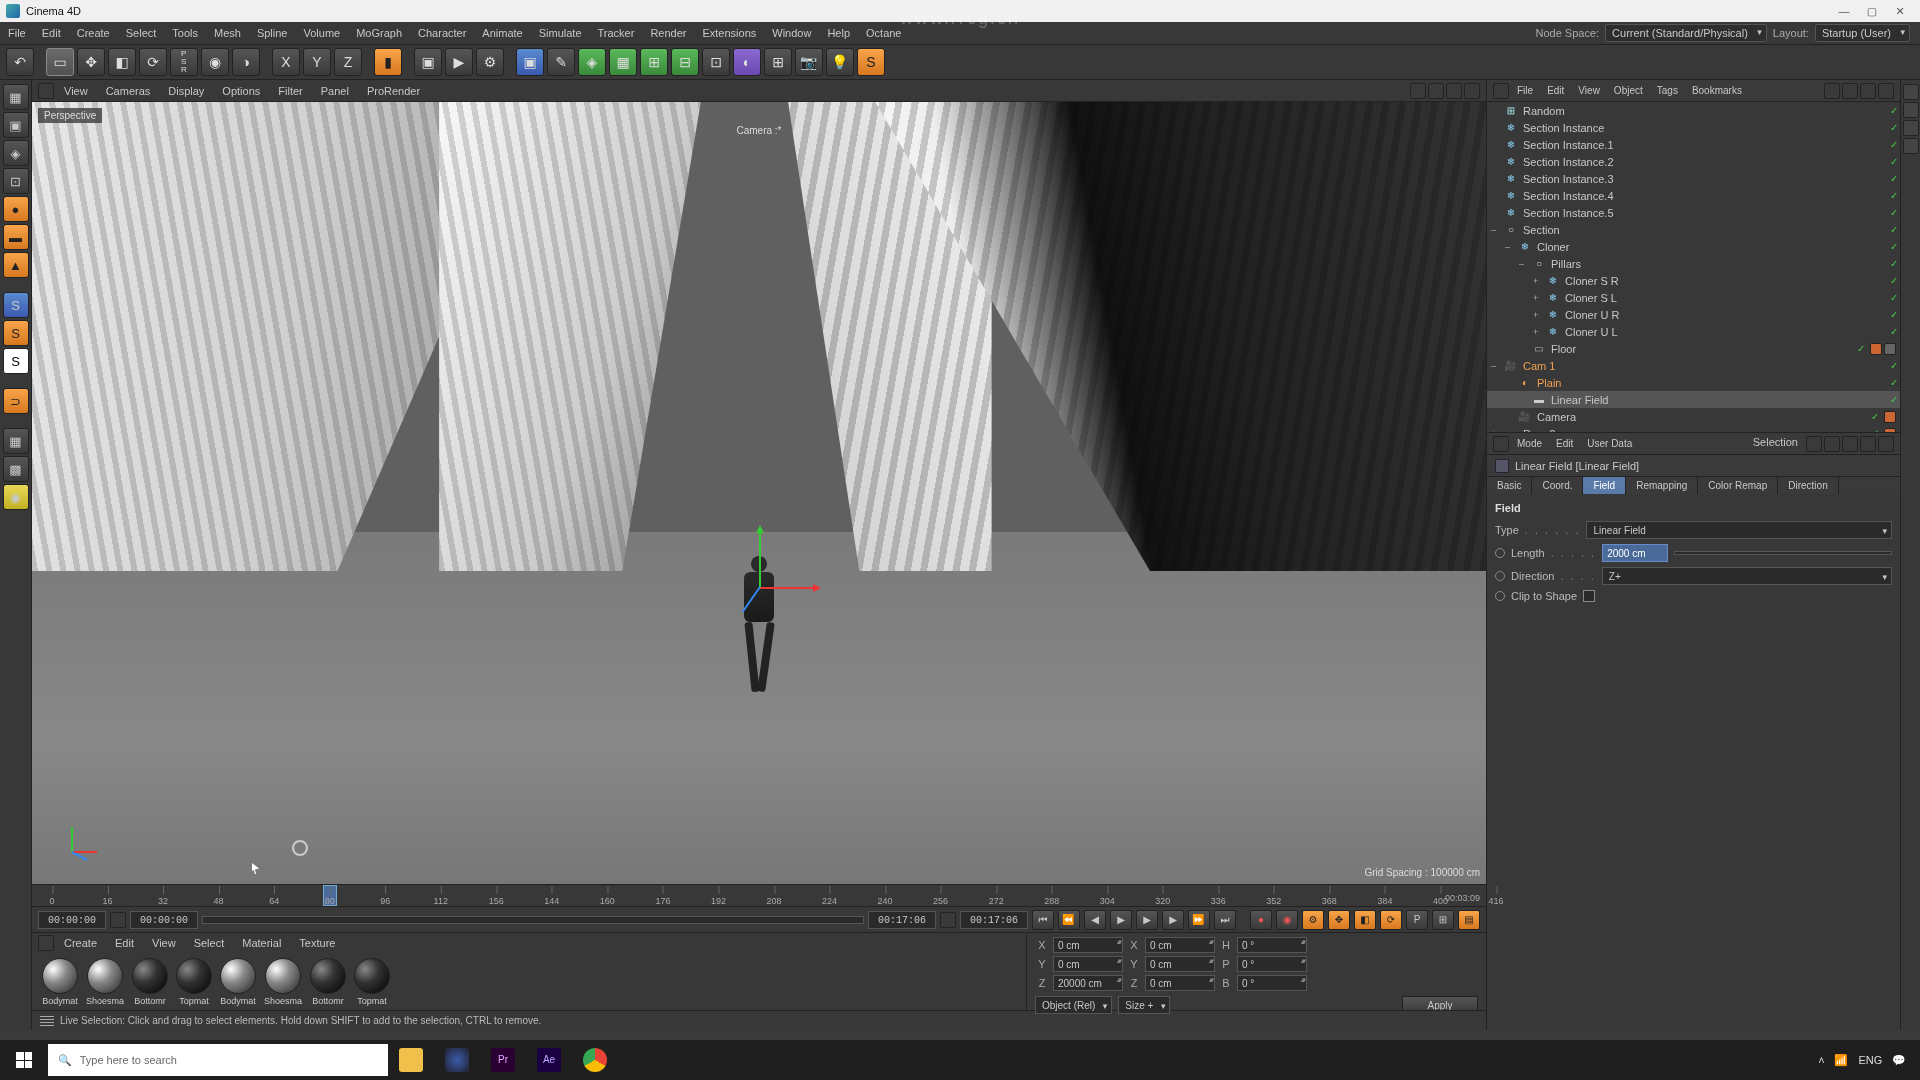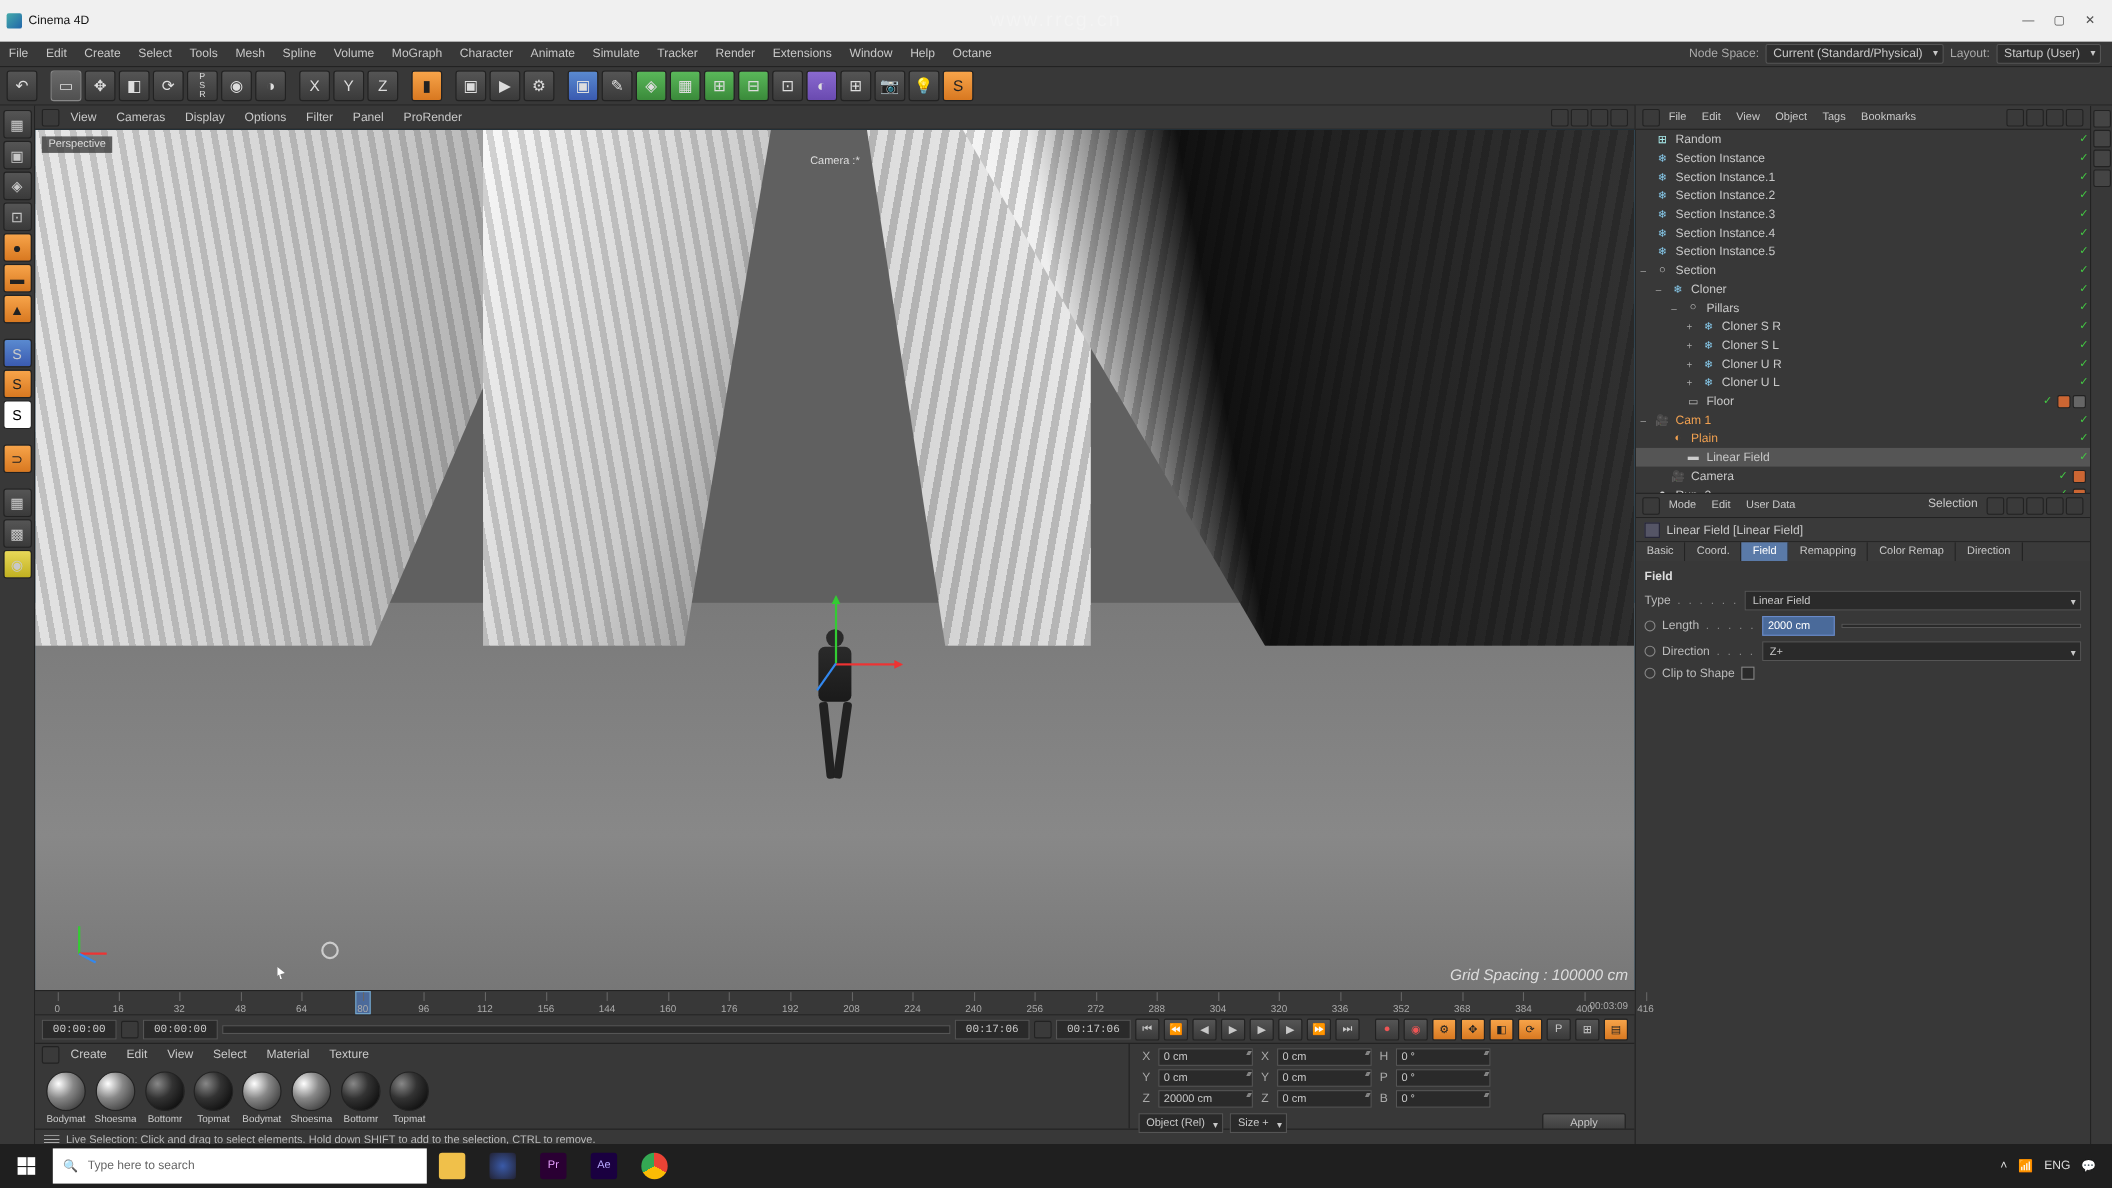"Cinema 4D" .titlebar { height: 38px -> 22px }
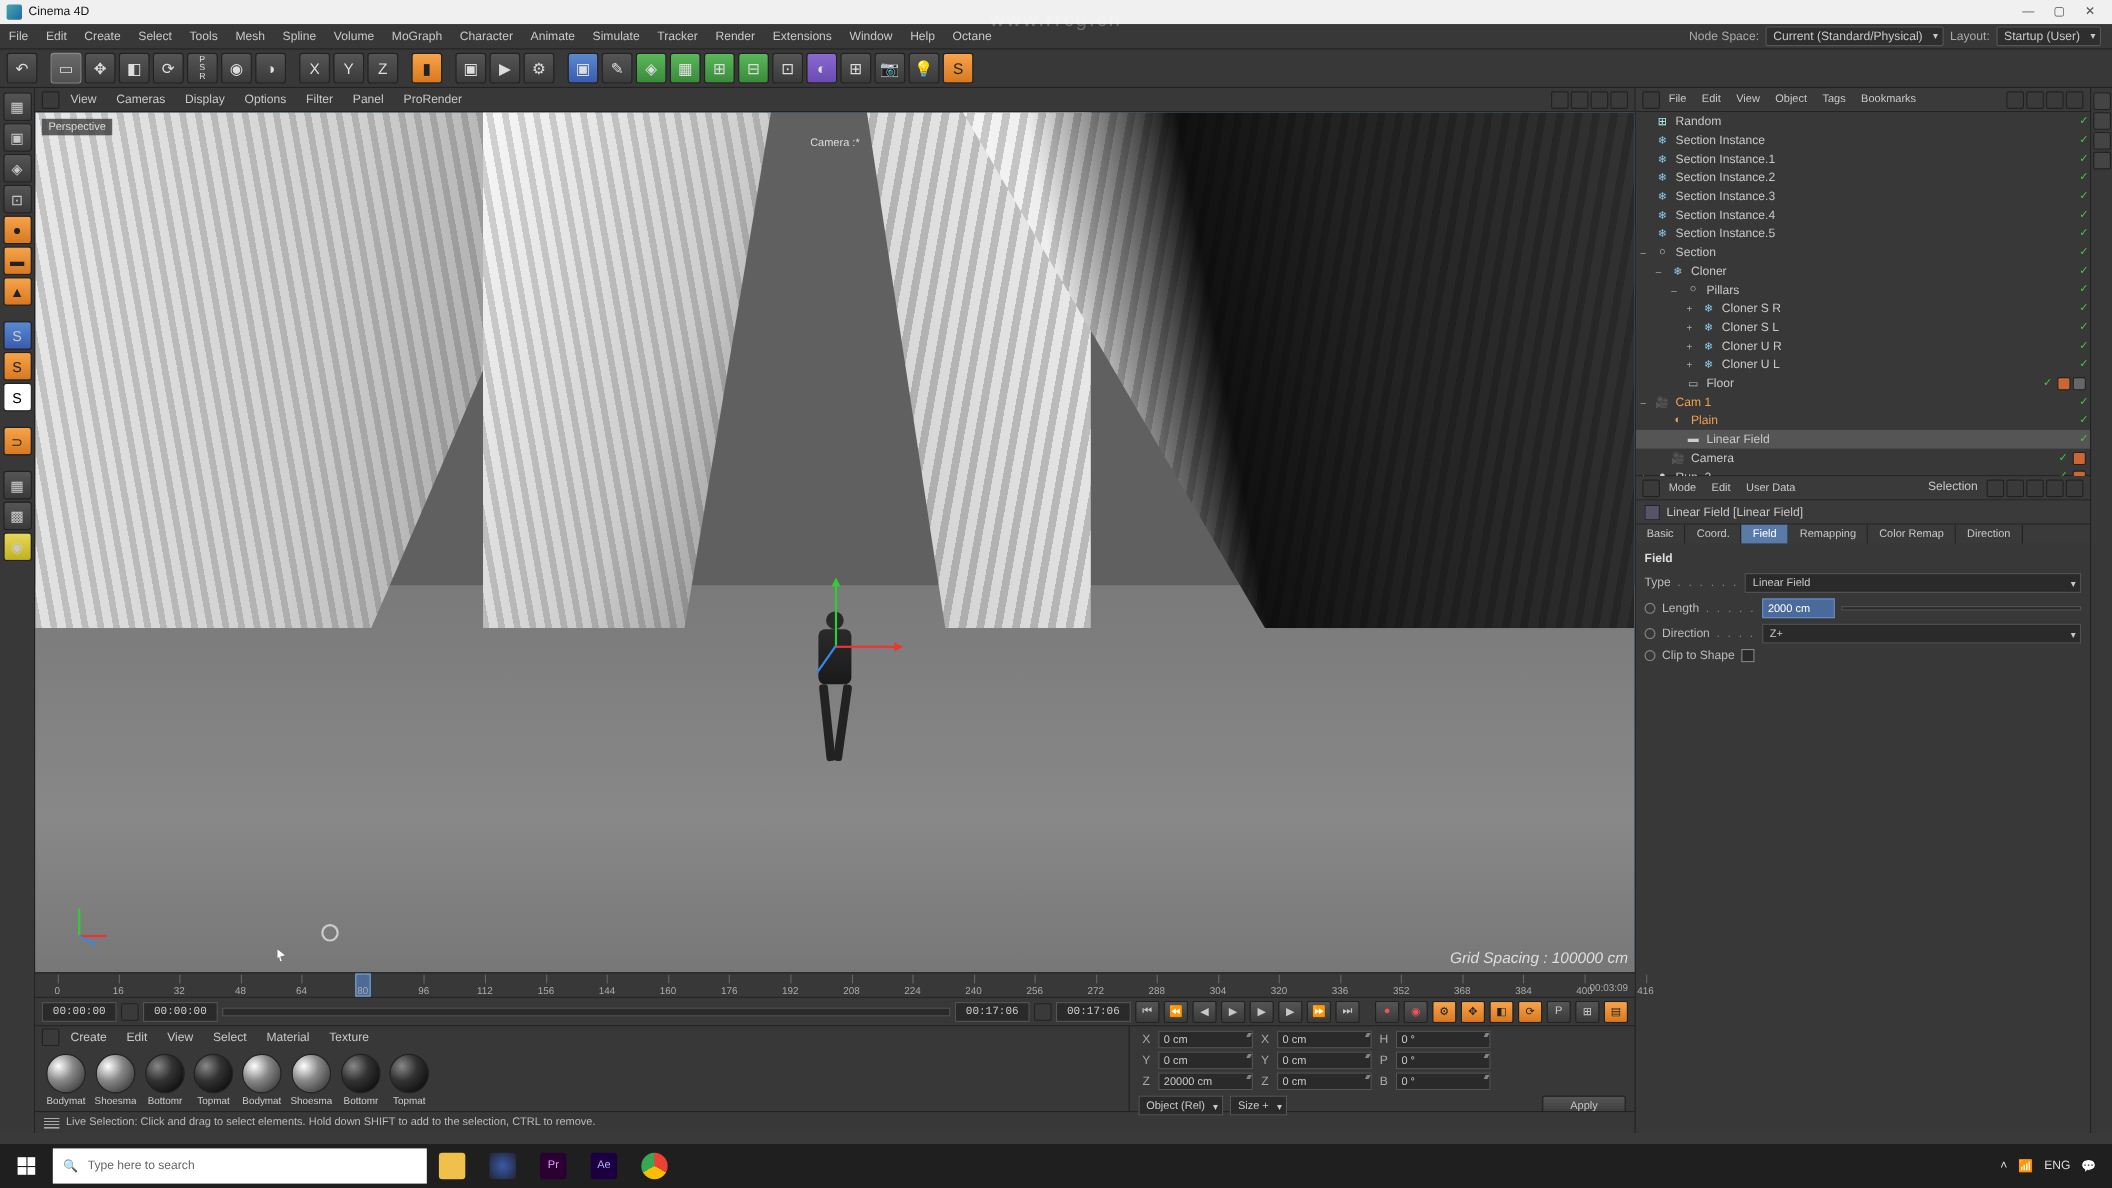"Grid Spacing : 100000 cm" .gridlabel { font-size: 14px -> 10px; font-style: italic -> none }
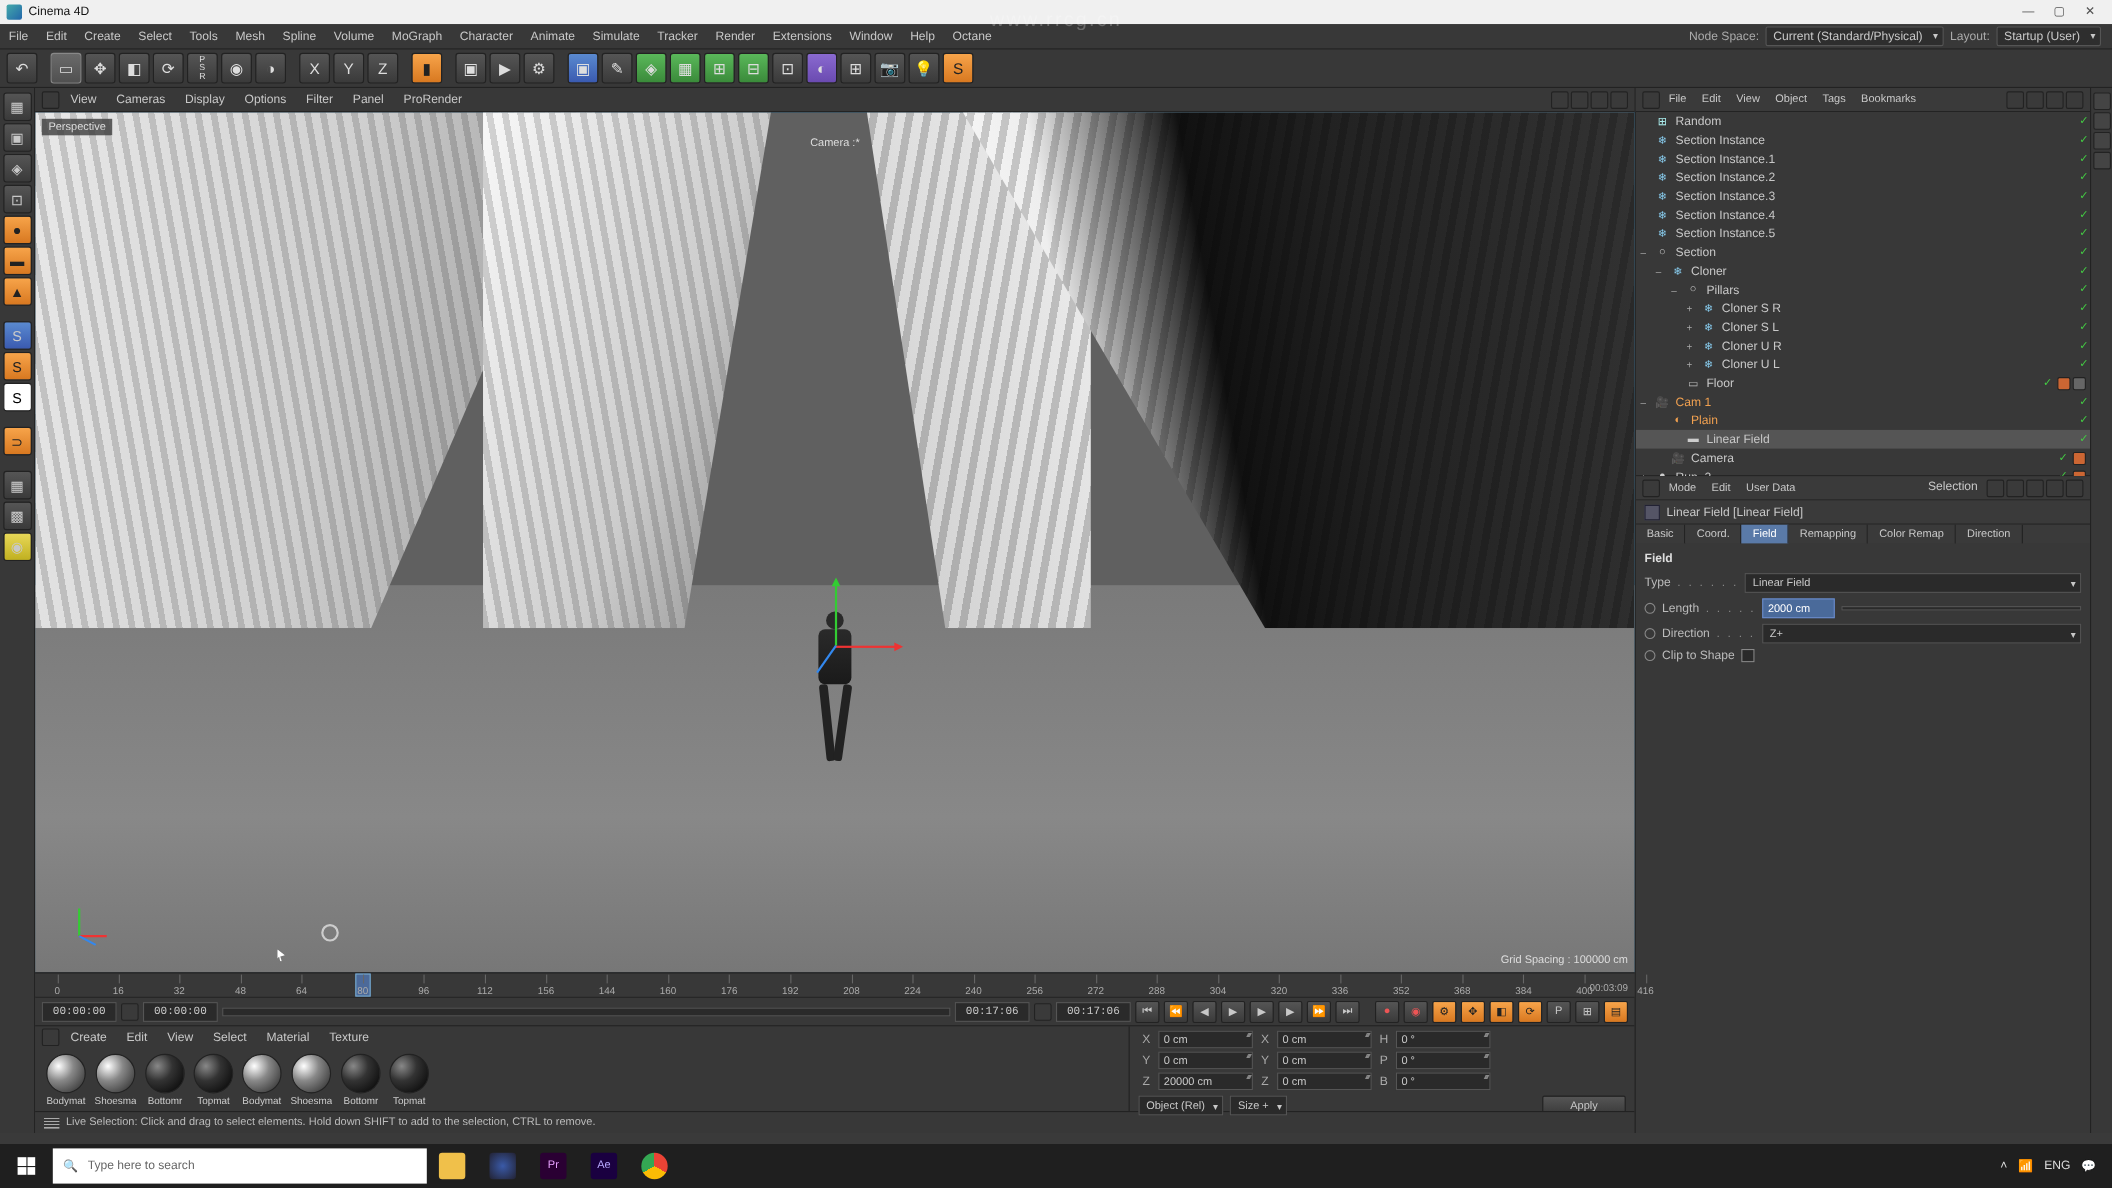"0 cm" .coordrow .cinp { width: 86px -> 70px }
